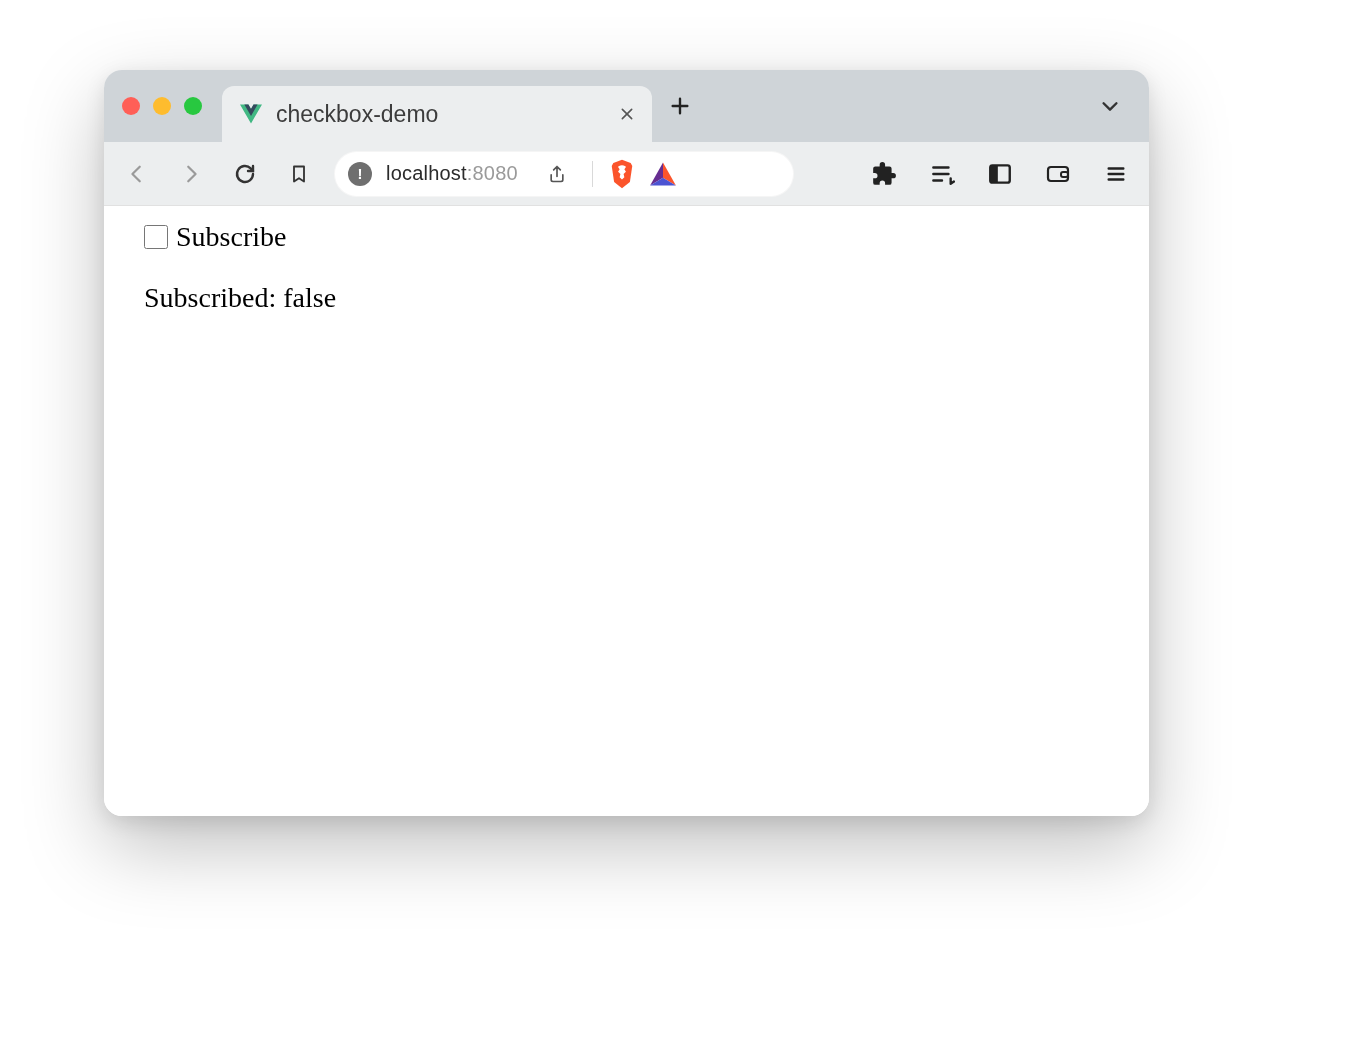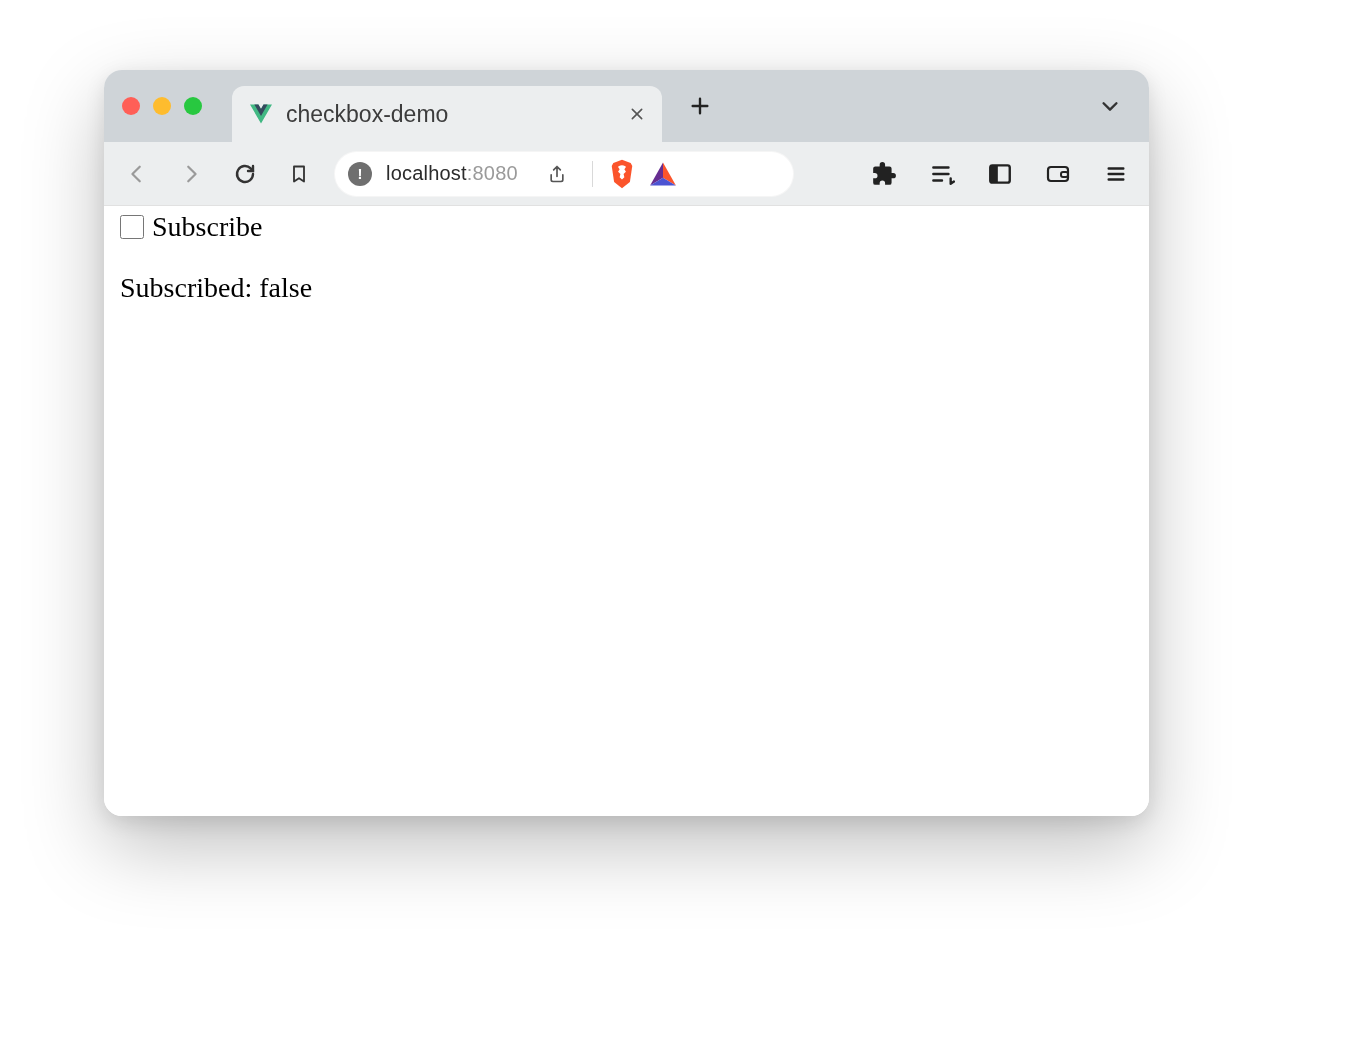"checkbox-demo" .tabstrip { gap: 10px -> none }
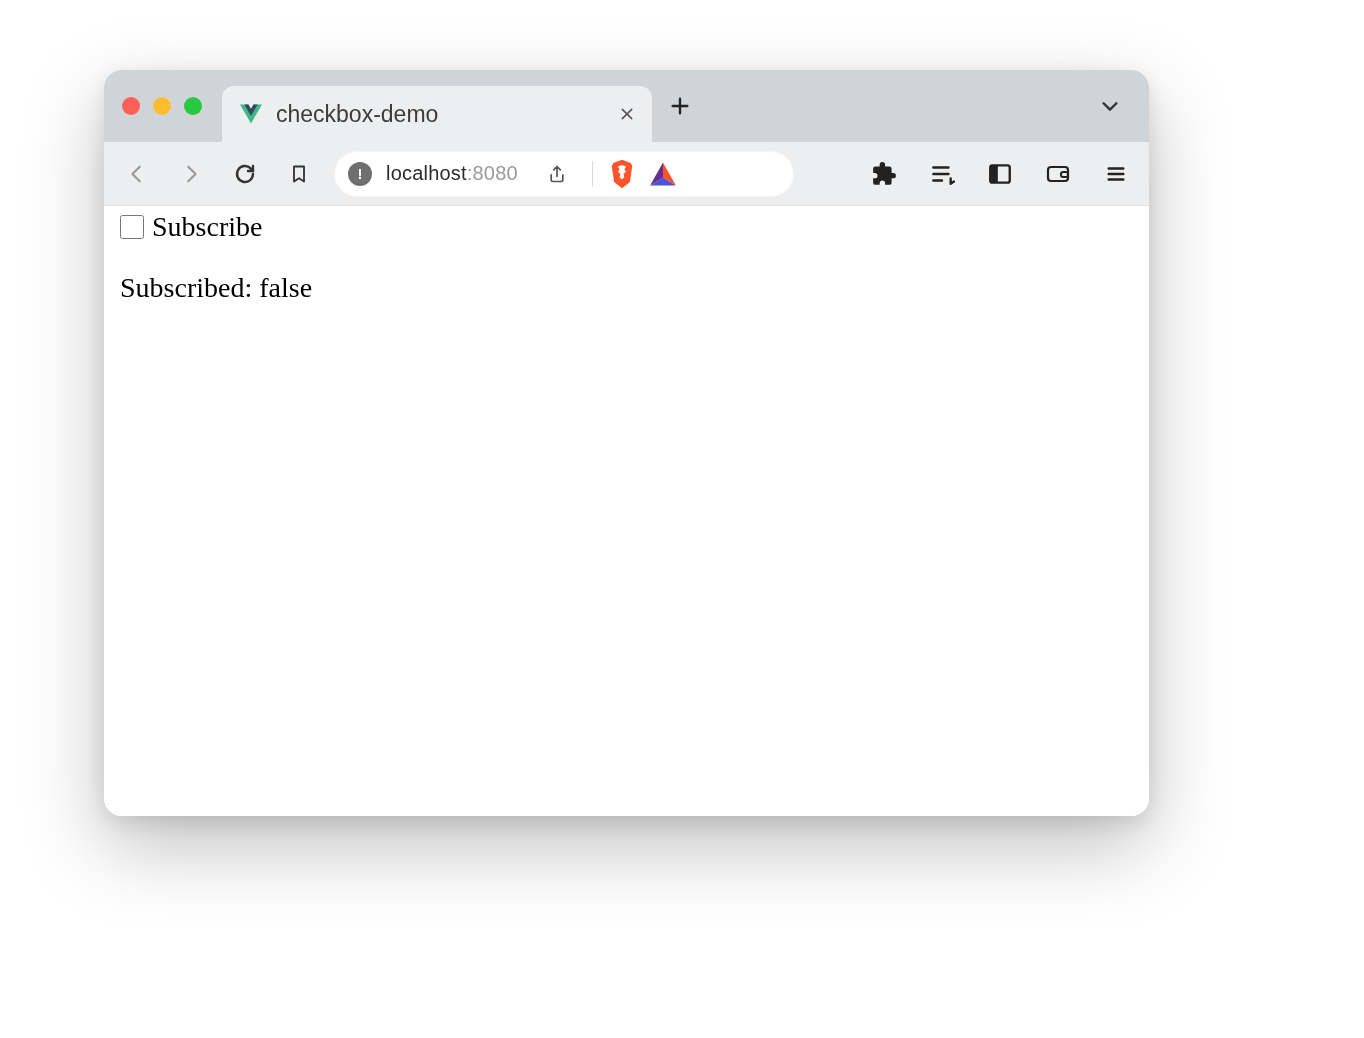"Subscribe" .page { margin-left: none -> 24px; padding: 4px 16px -> 14px 16px }
